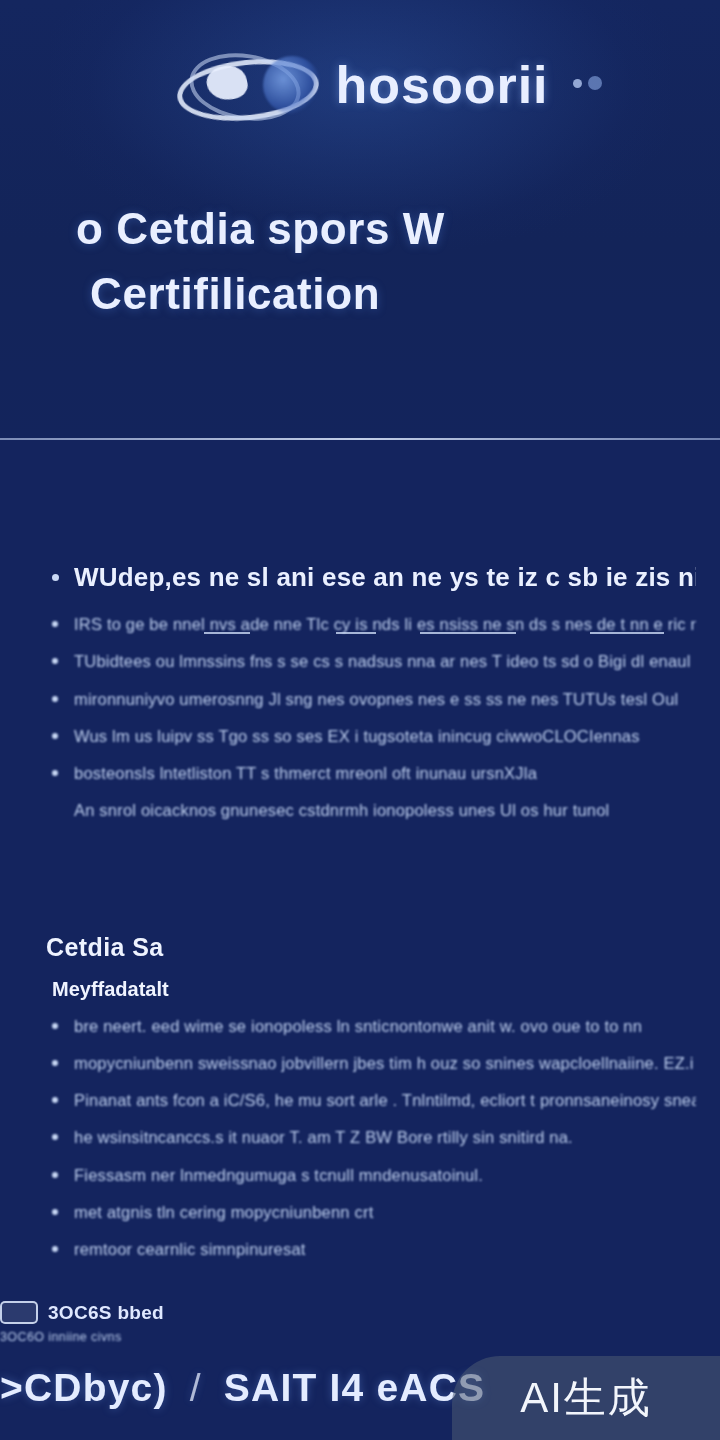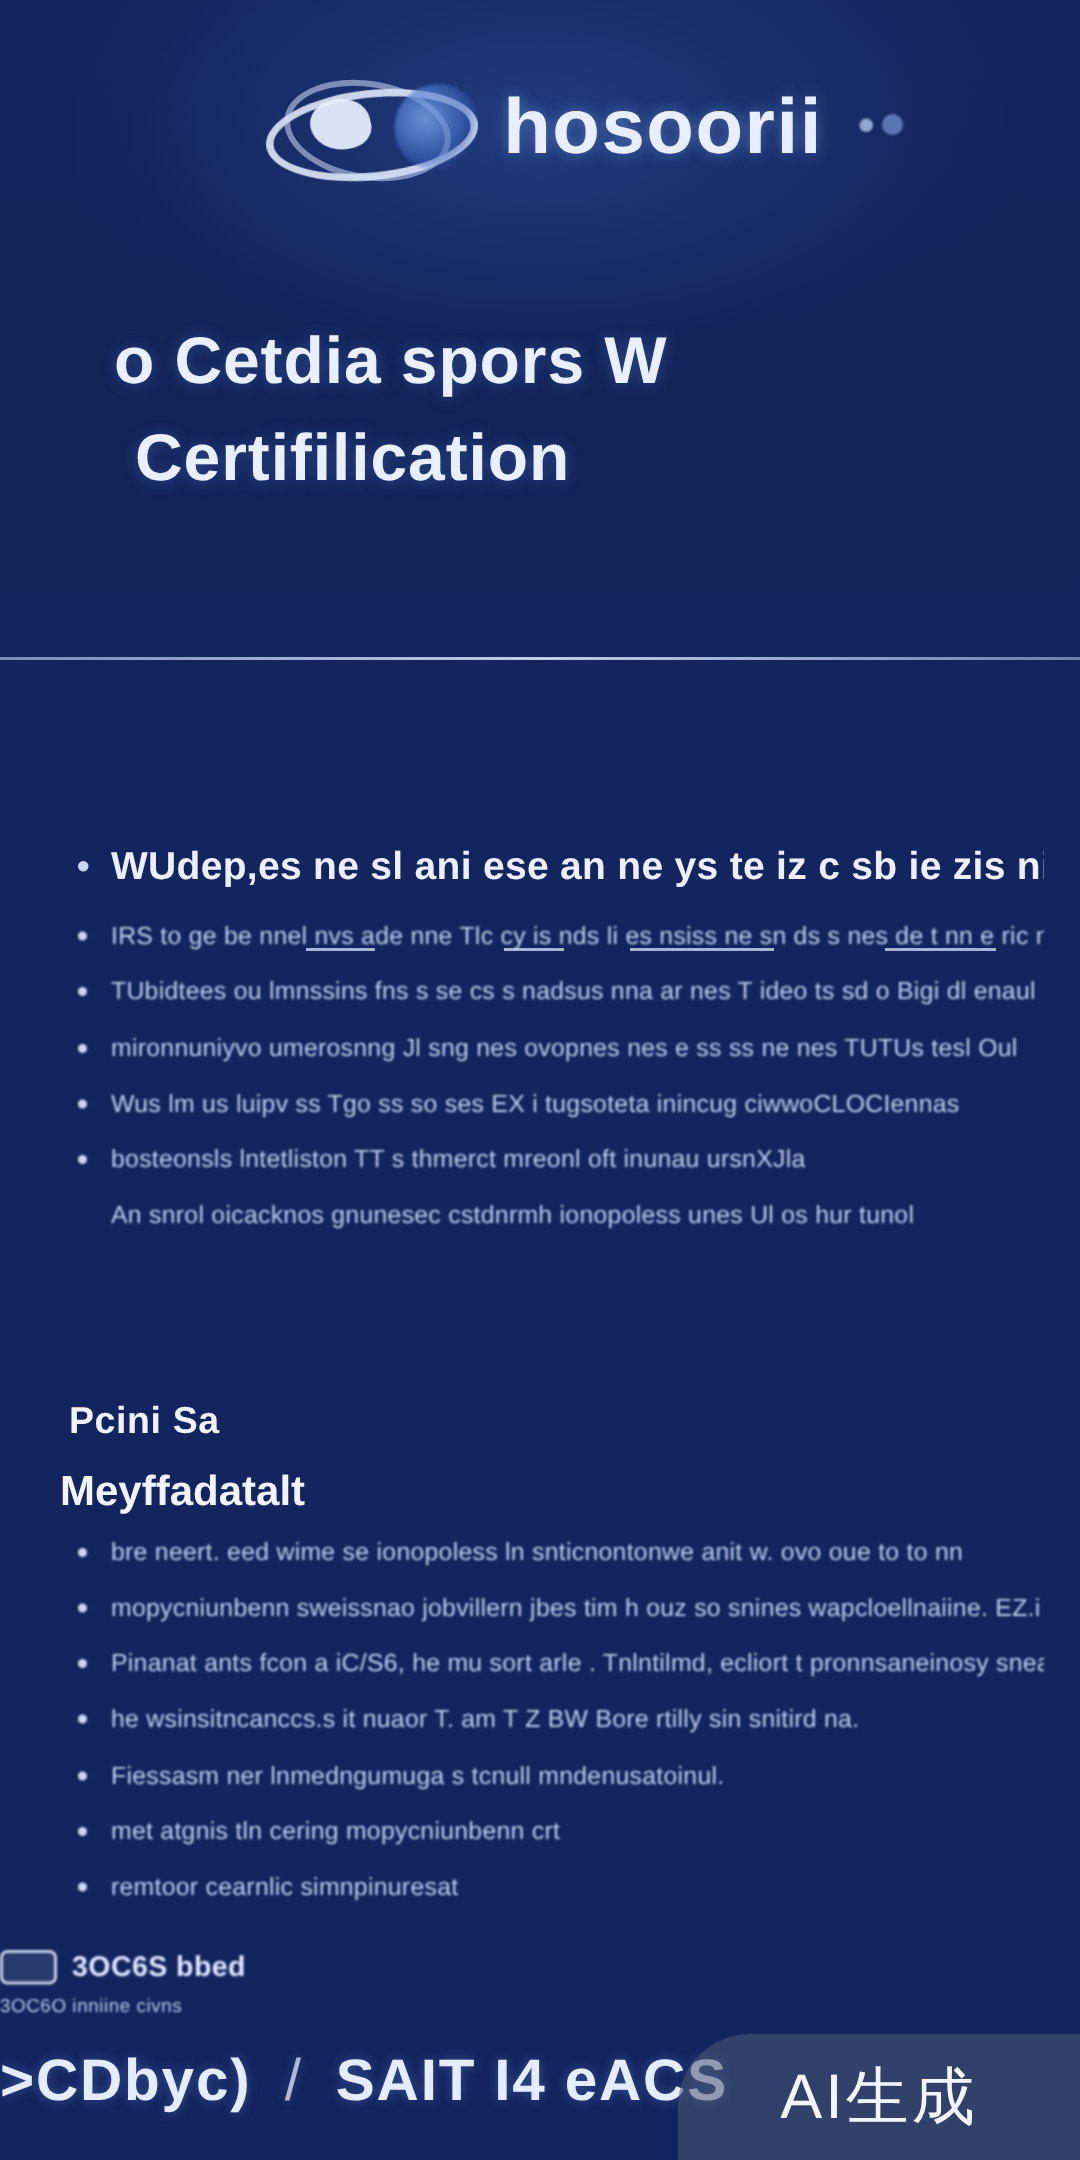"o Cetdia spors W" .hero-title { top: 208px -> 196px }
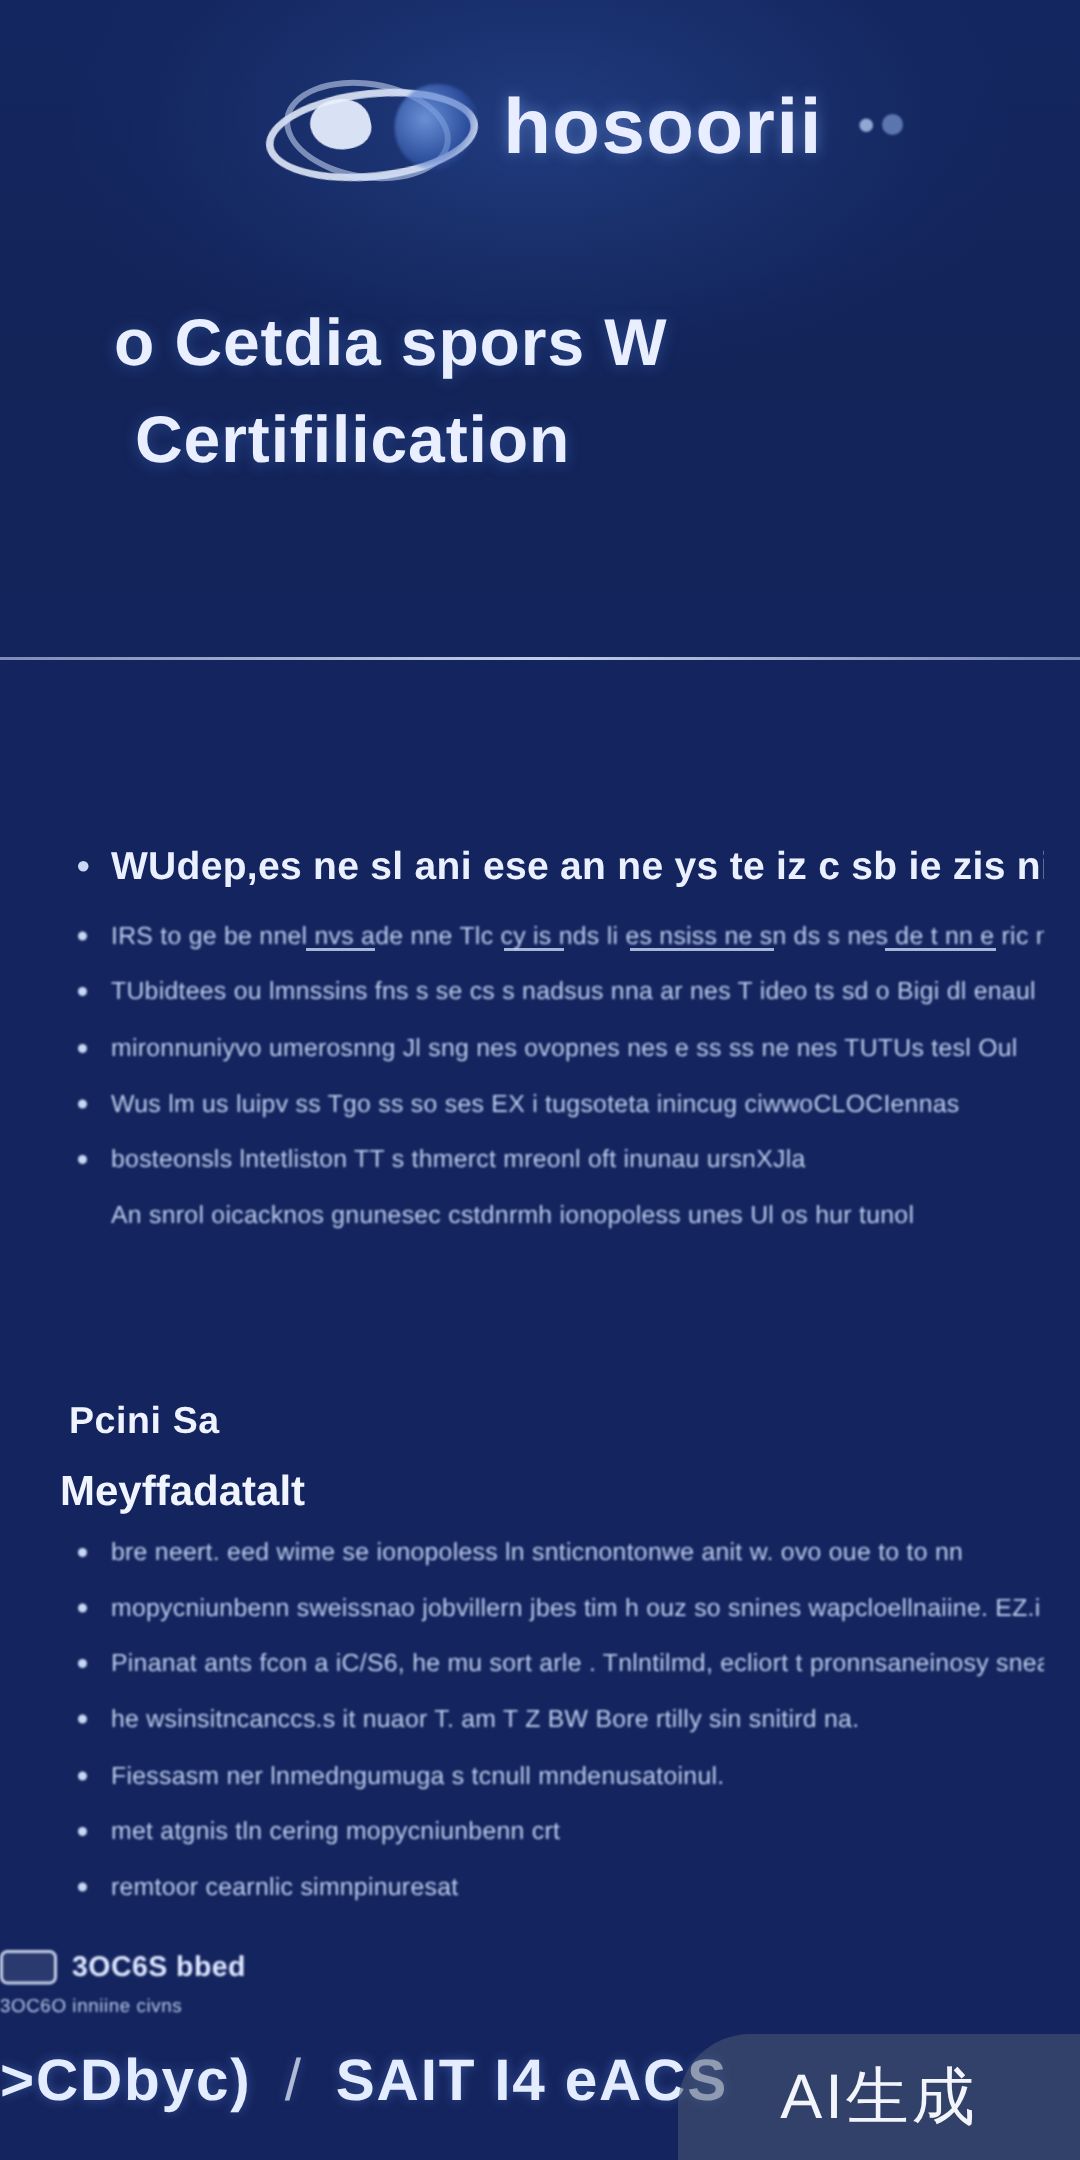"Pcini Sa" div.sec-head { text: Pcini -> Cetdia }
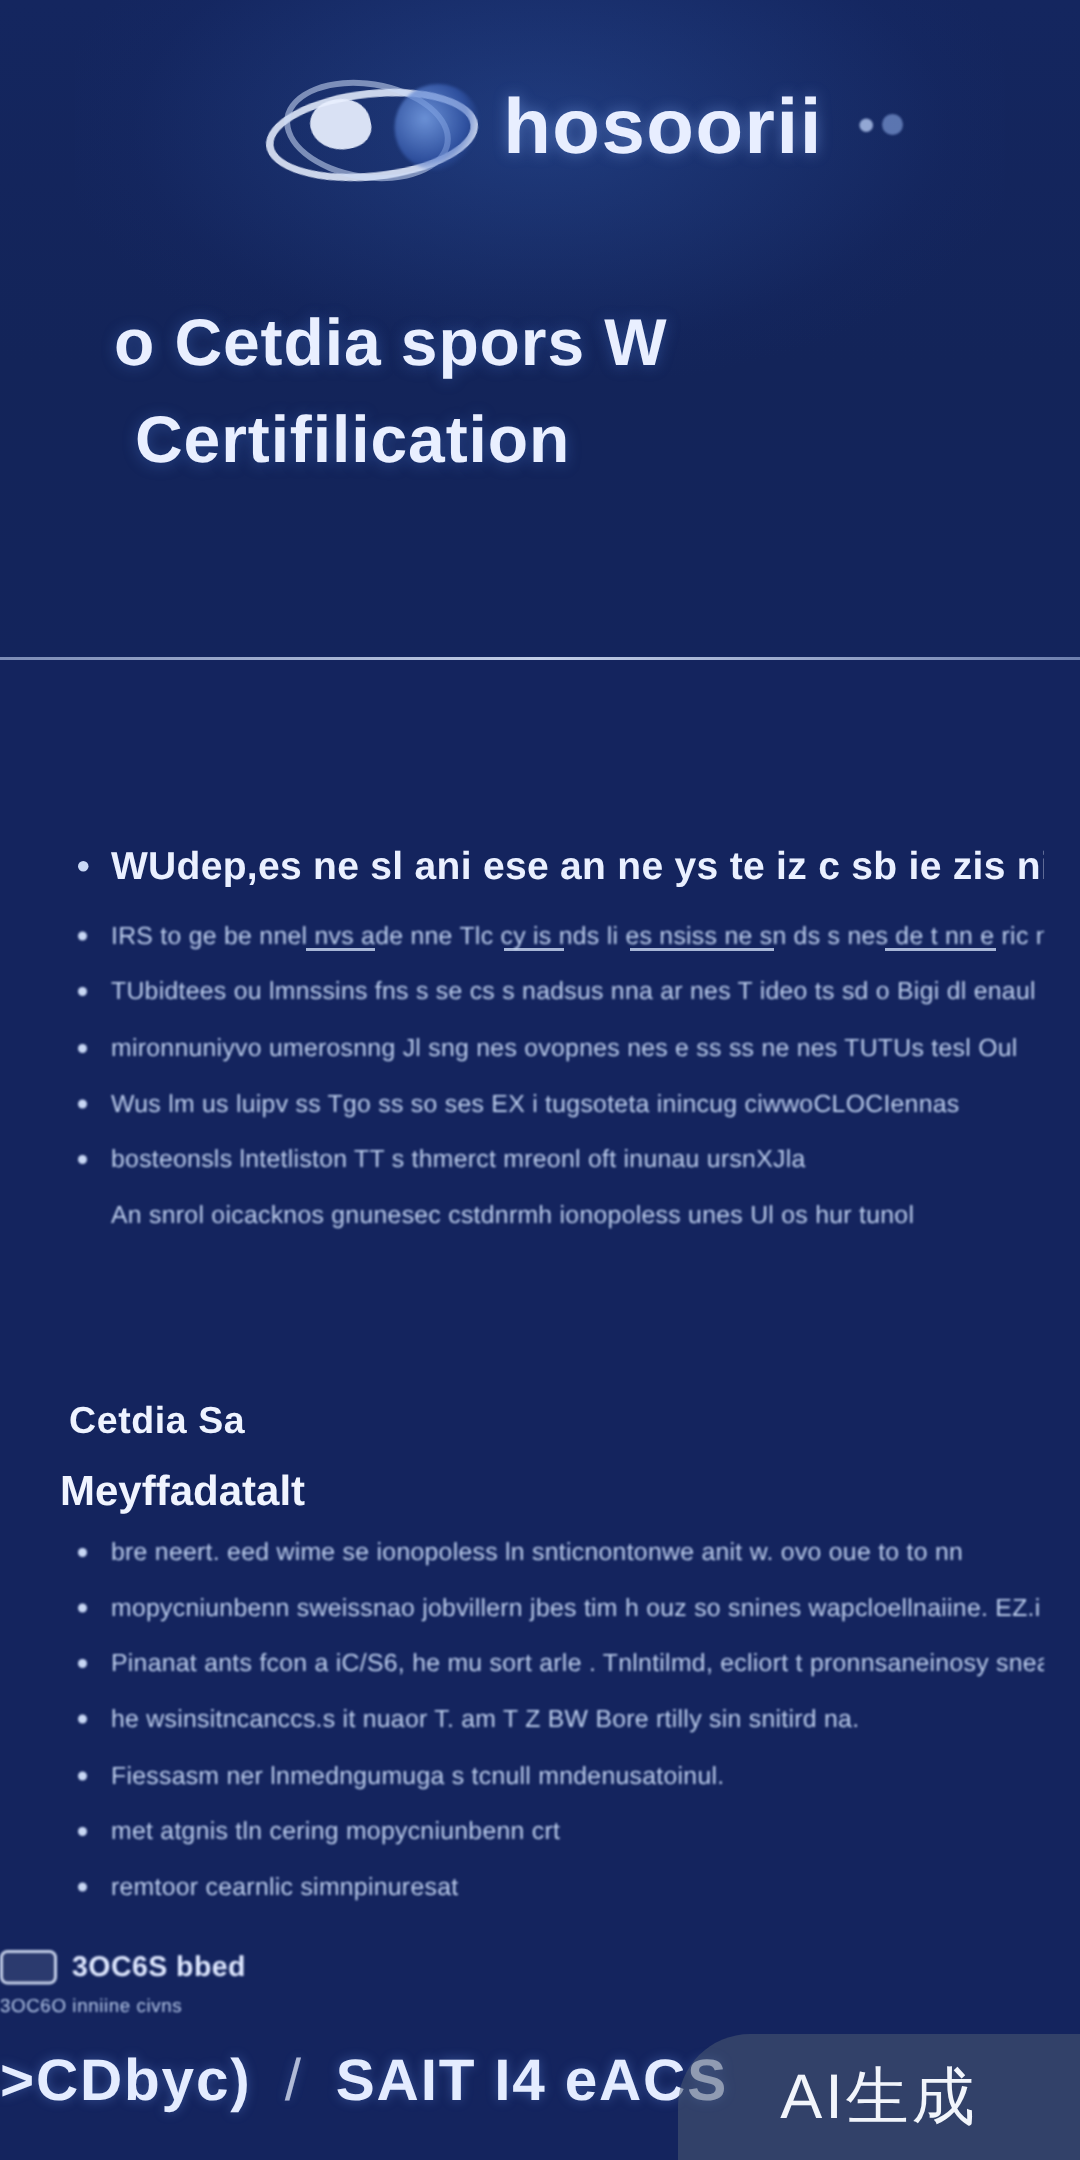"Meyffadatalt" .sec-sub { font-size: 28px -> 20px; margin: 6px 0 14px 16px -> 6px 0 14px 28px }
